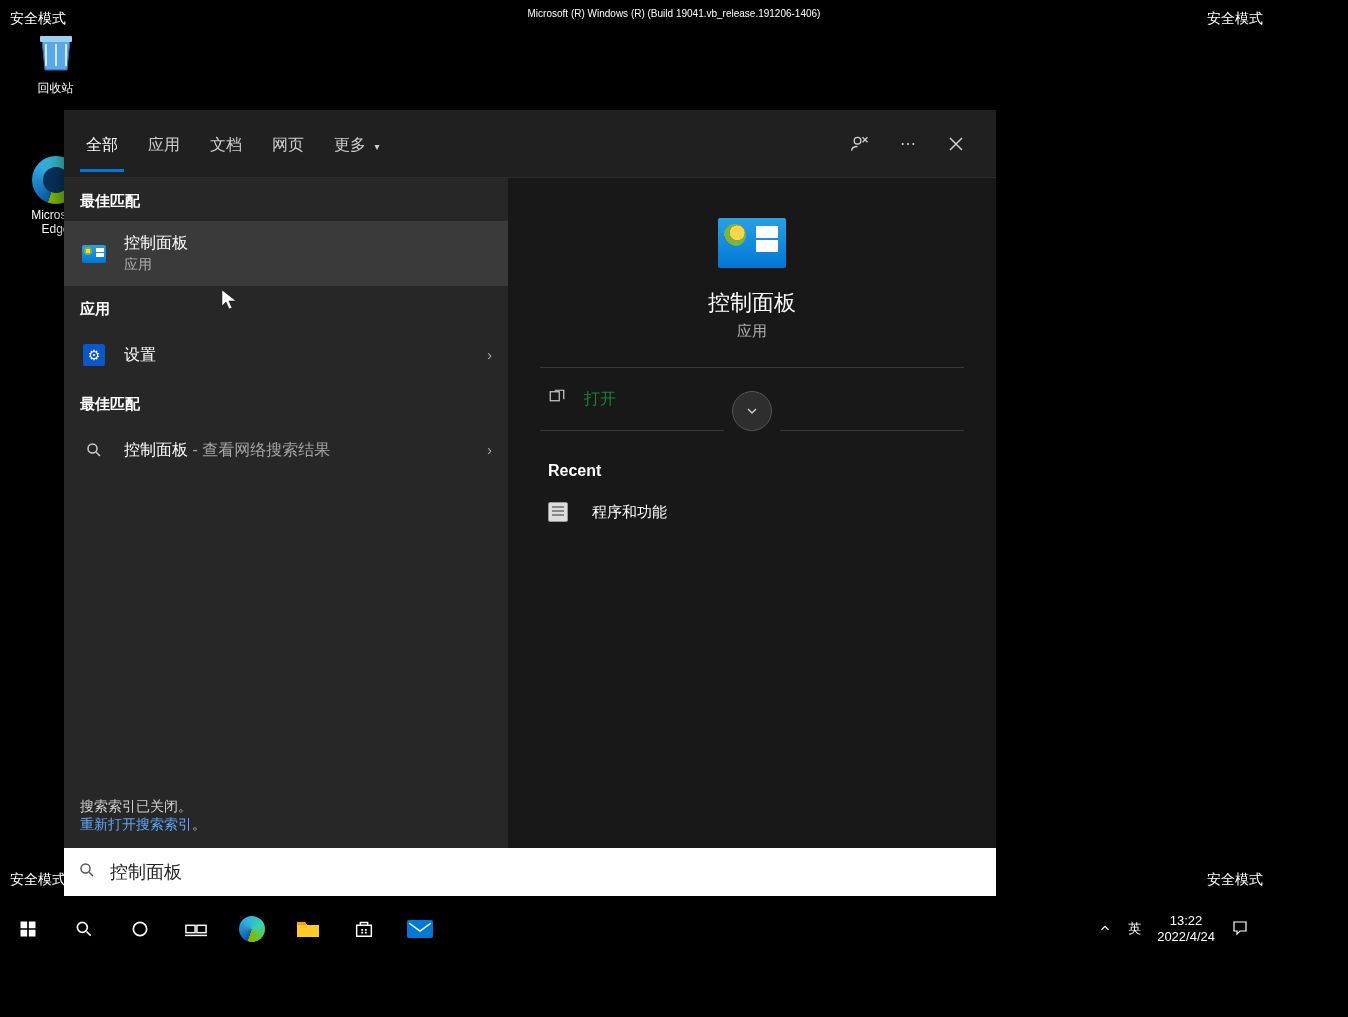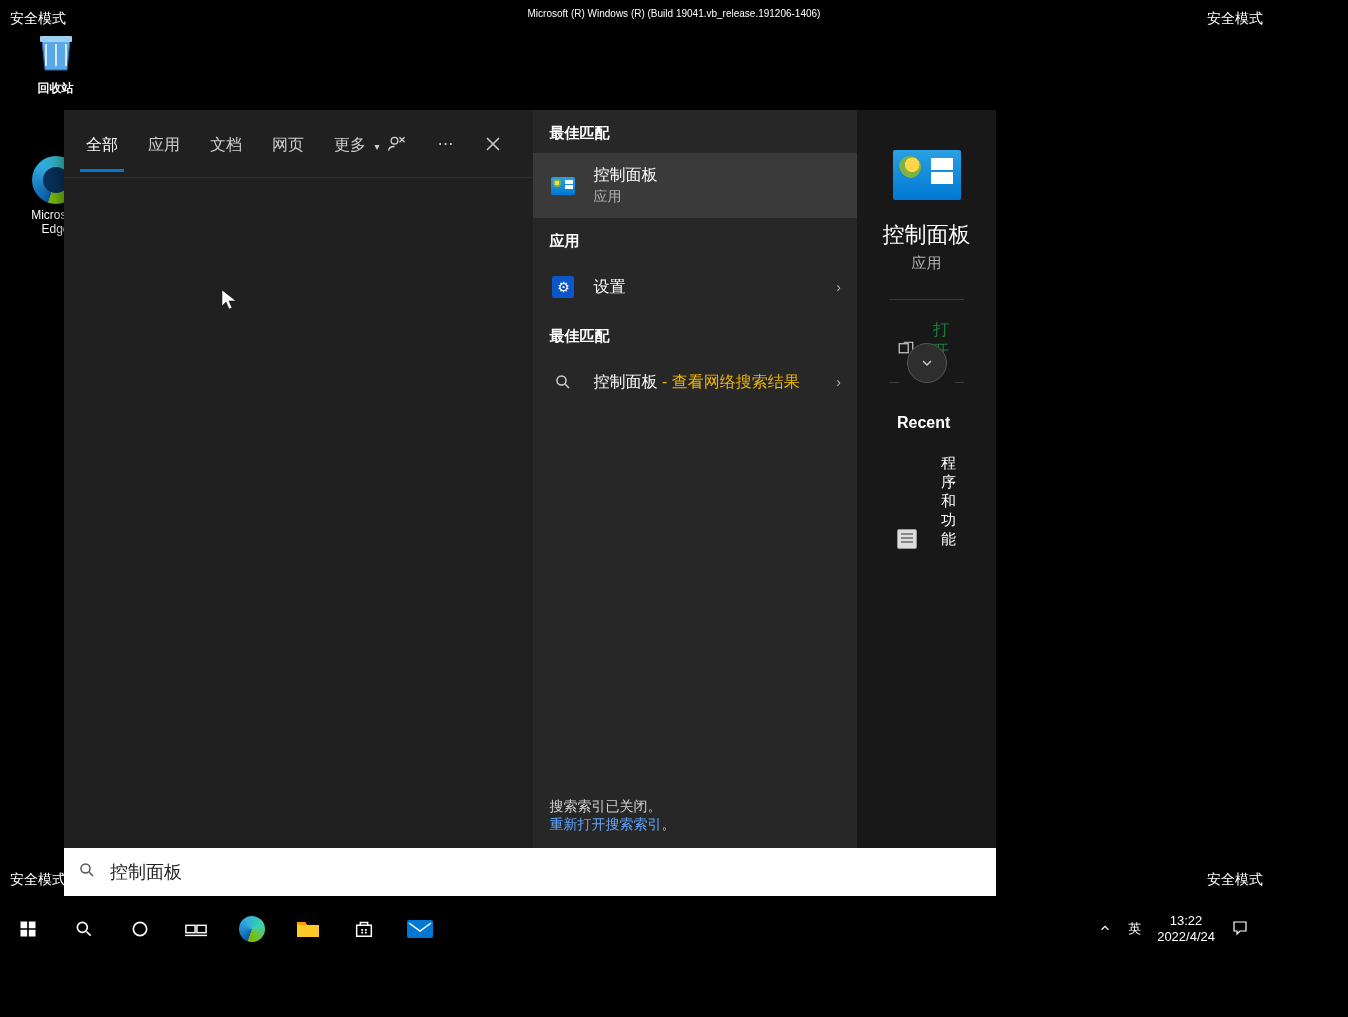"回收站" .recycle-bin { font-weight: bold -> none }
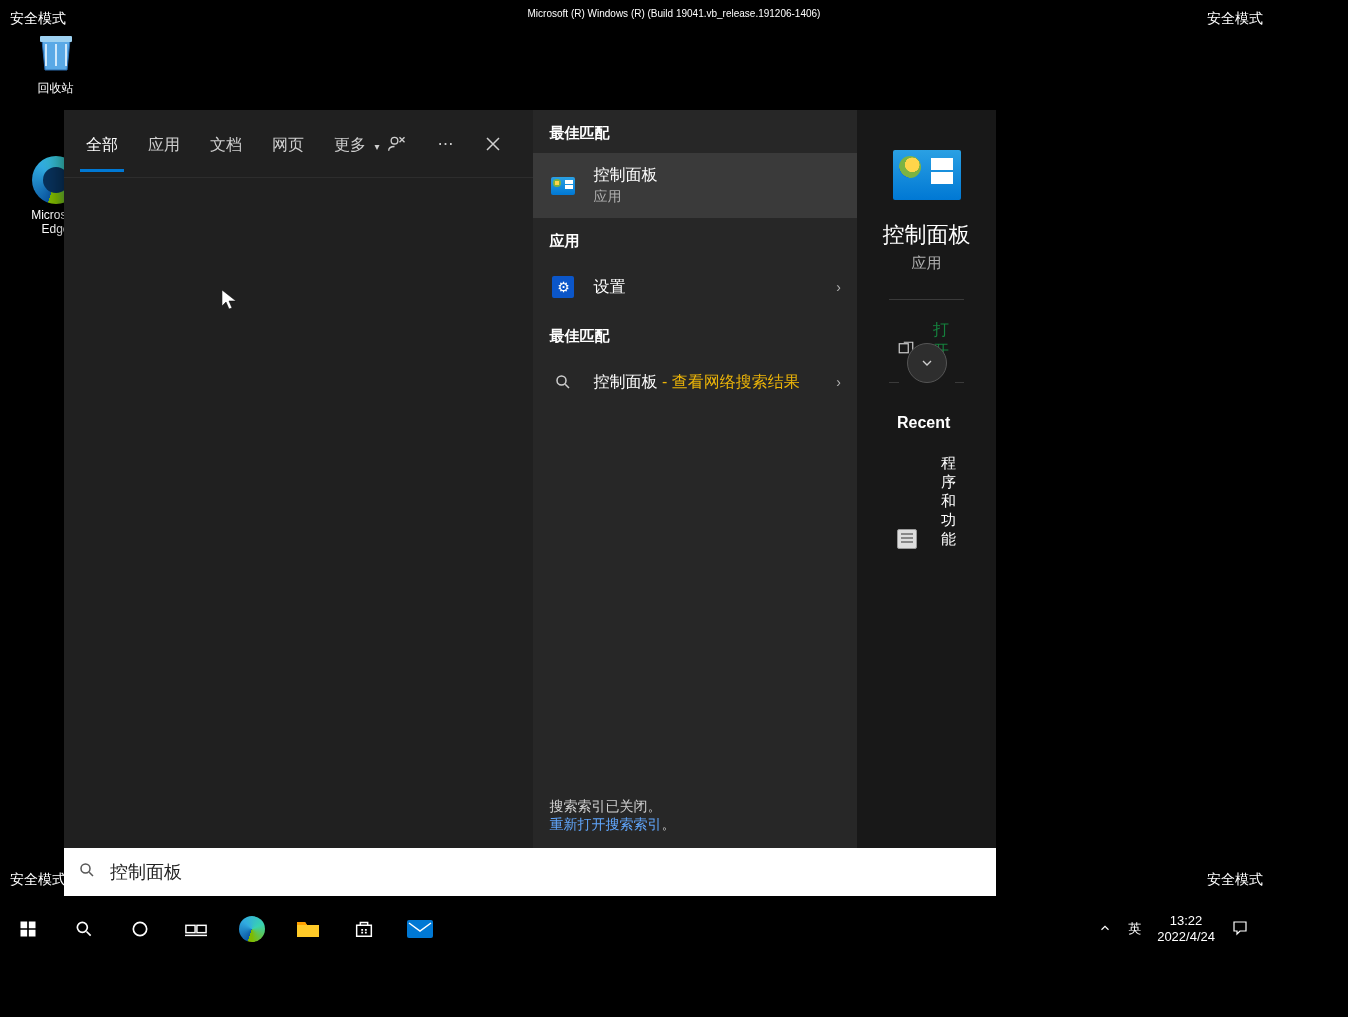"全部" .search-panel { flex-direction: row -> column }
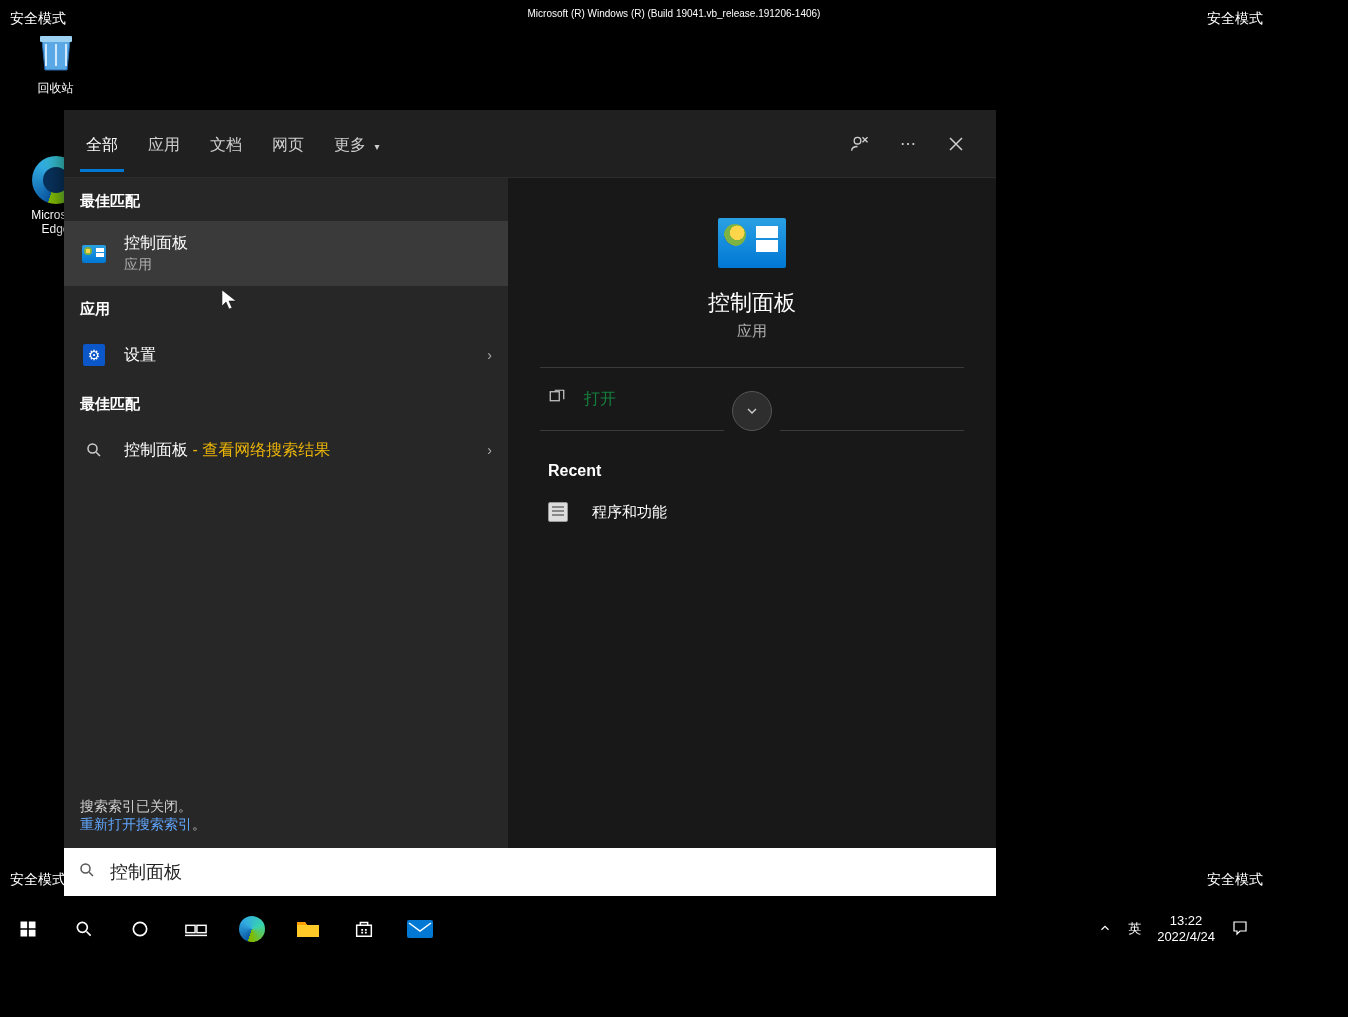"- 查看网络搜索结果" span { color: #eab308 -> #a3a3a3 }
